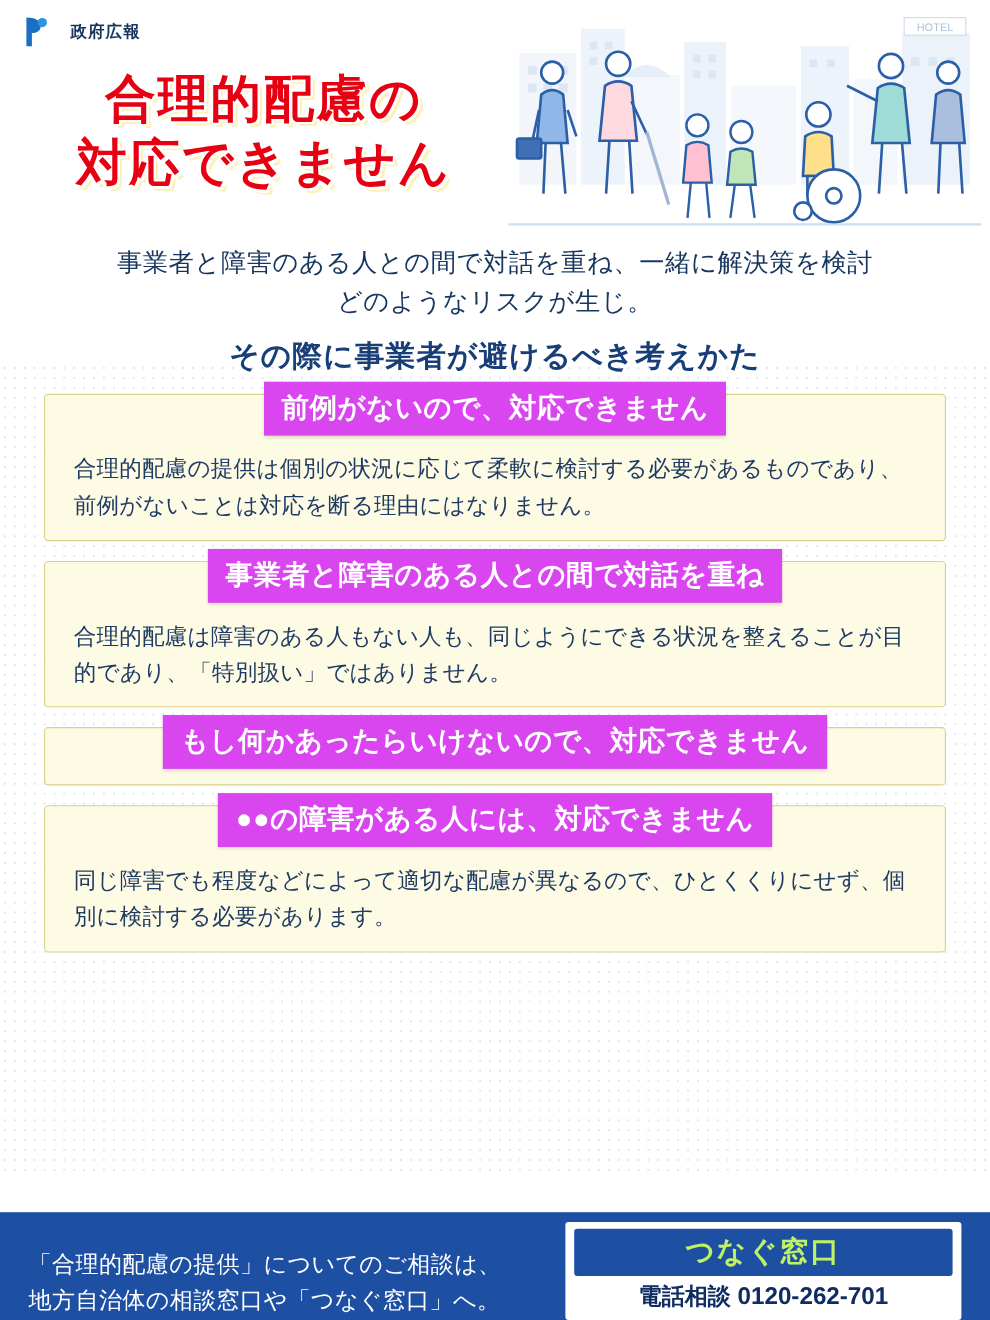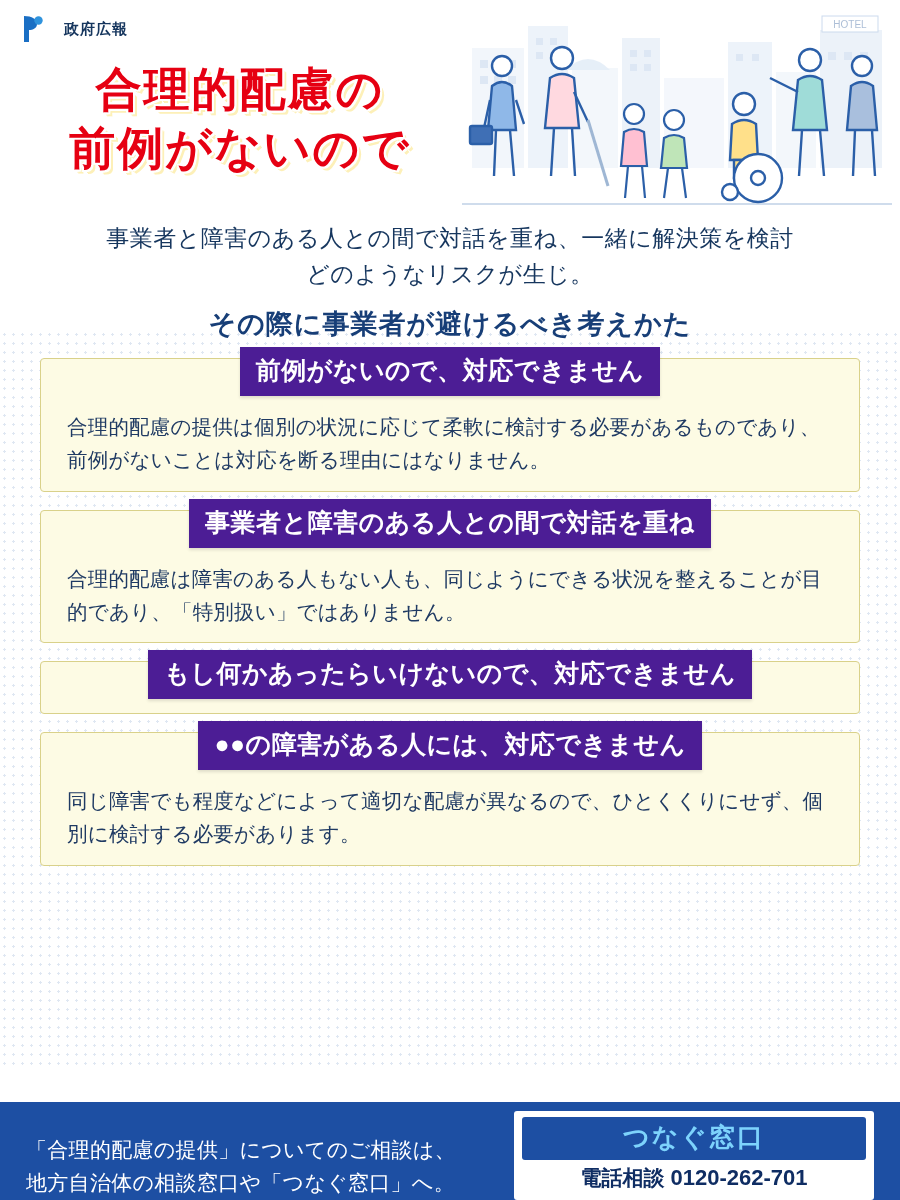"前例がないので" span.title-line { text: 前例がないので -> 対応できません }
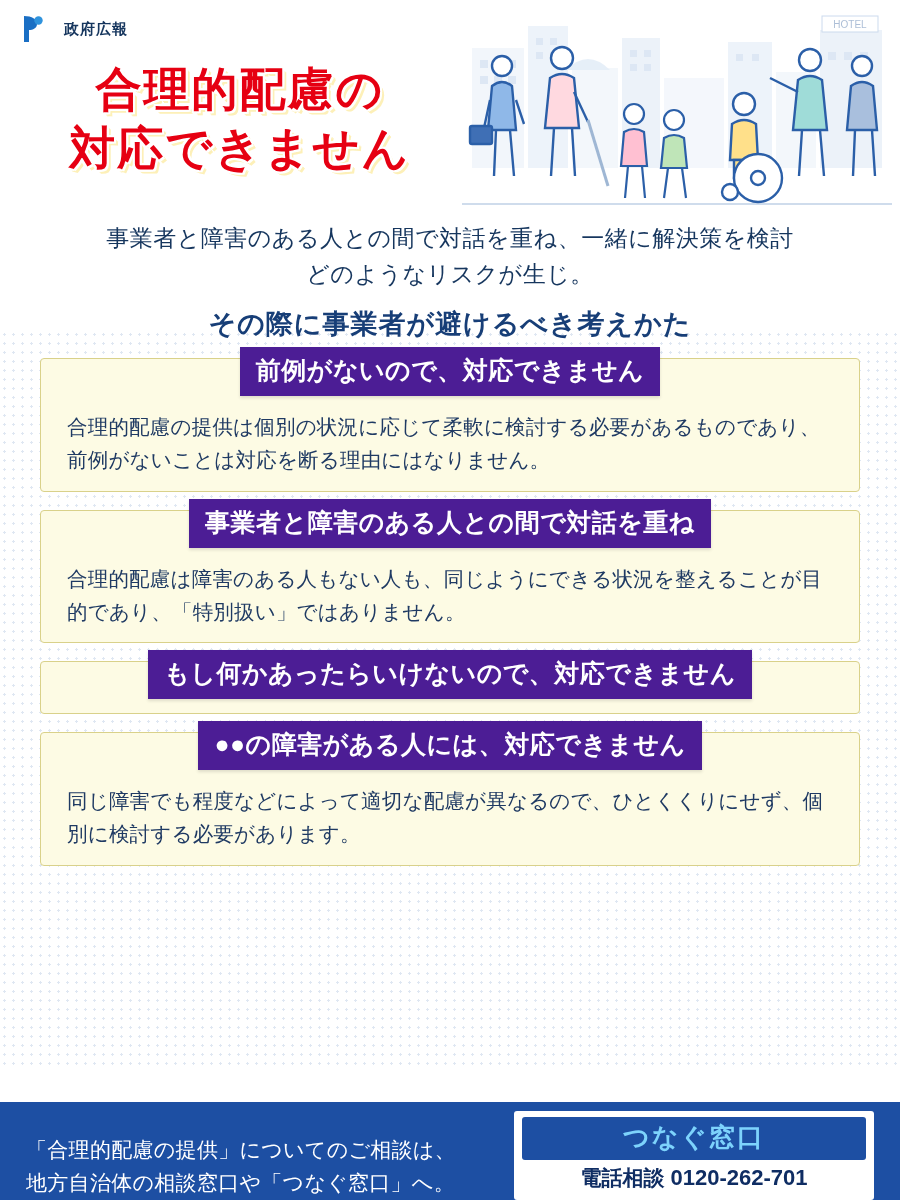"前例がないので、対応できません" .card-banner { background: #4c1d95 -> #d946ef }
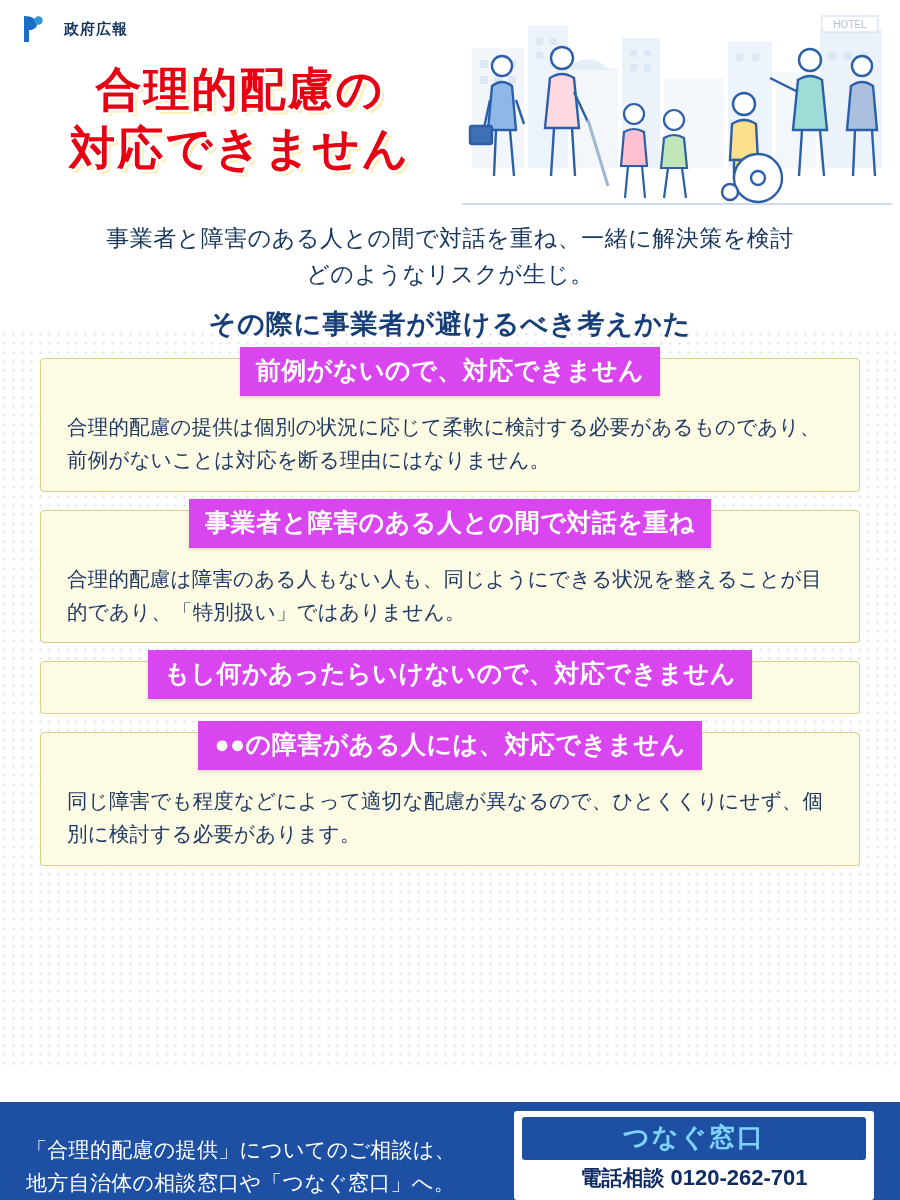"つなぐ窓口" .contact-title { color: #7dd3fc -> #bef264 }
